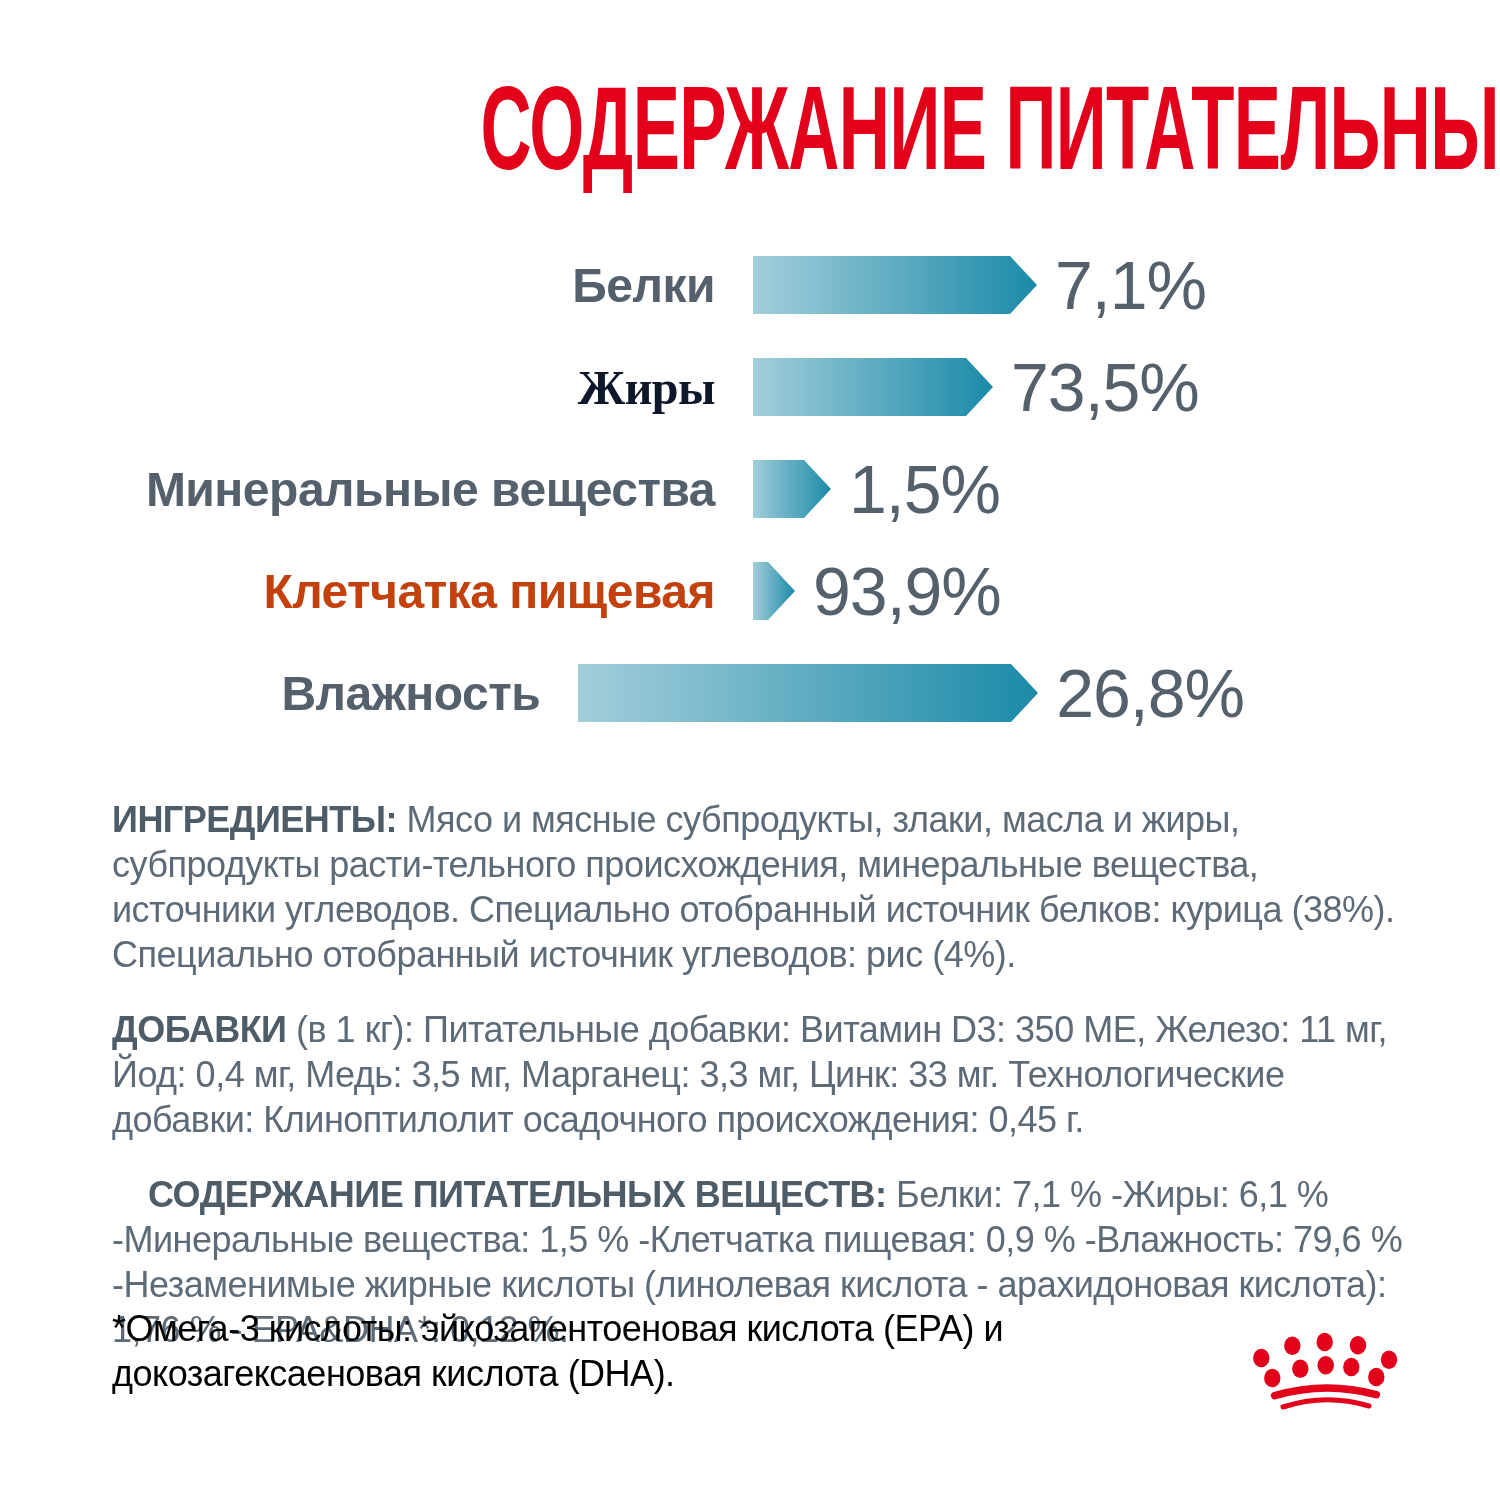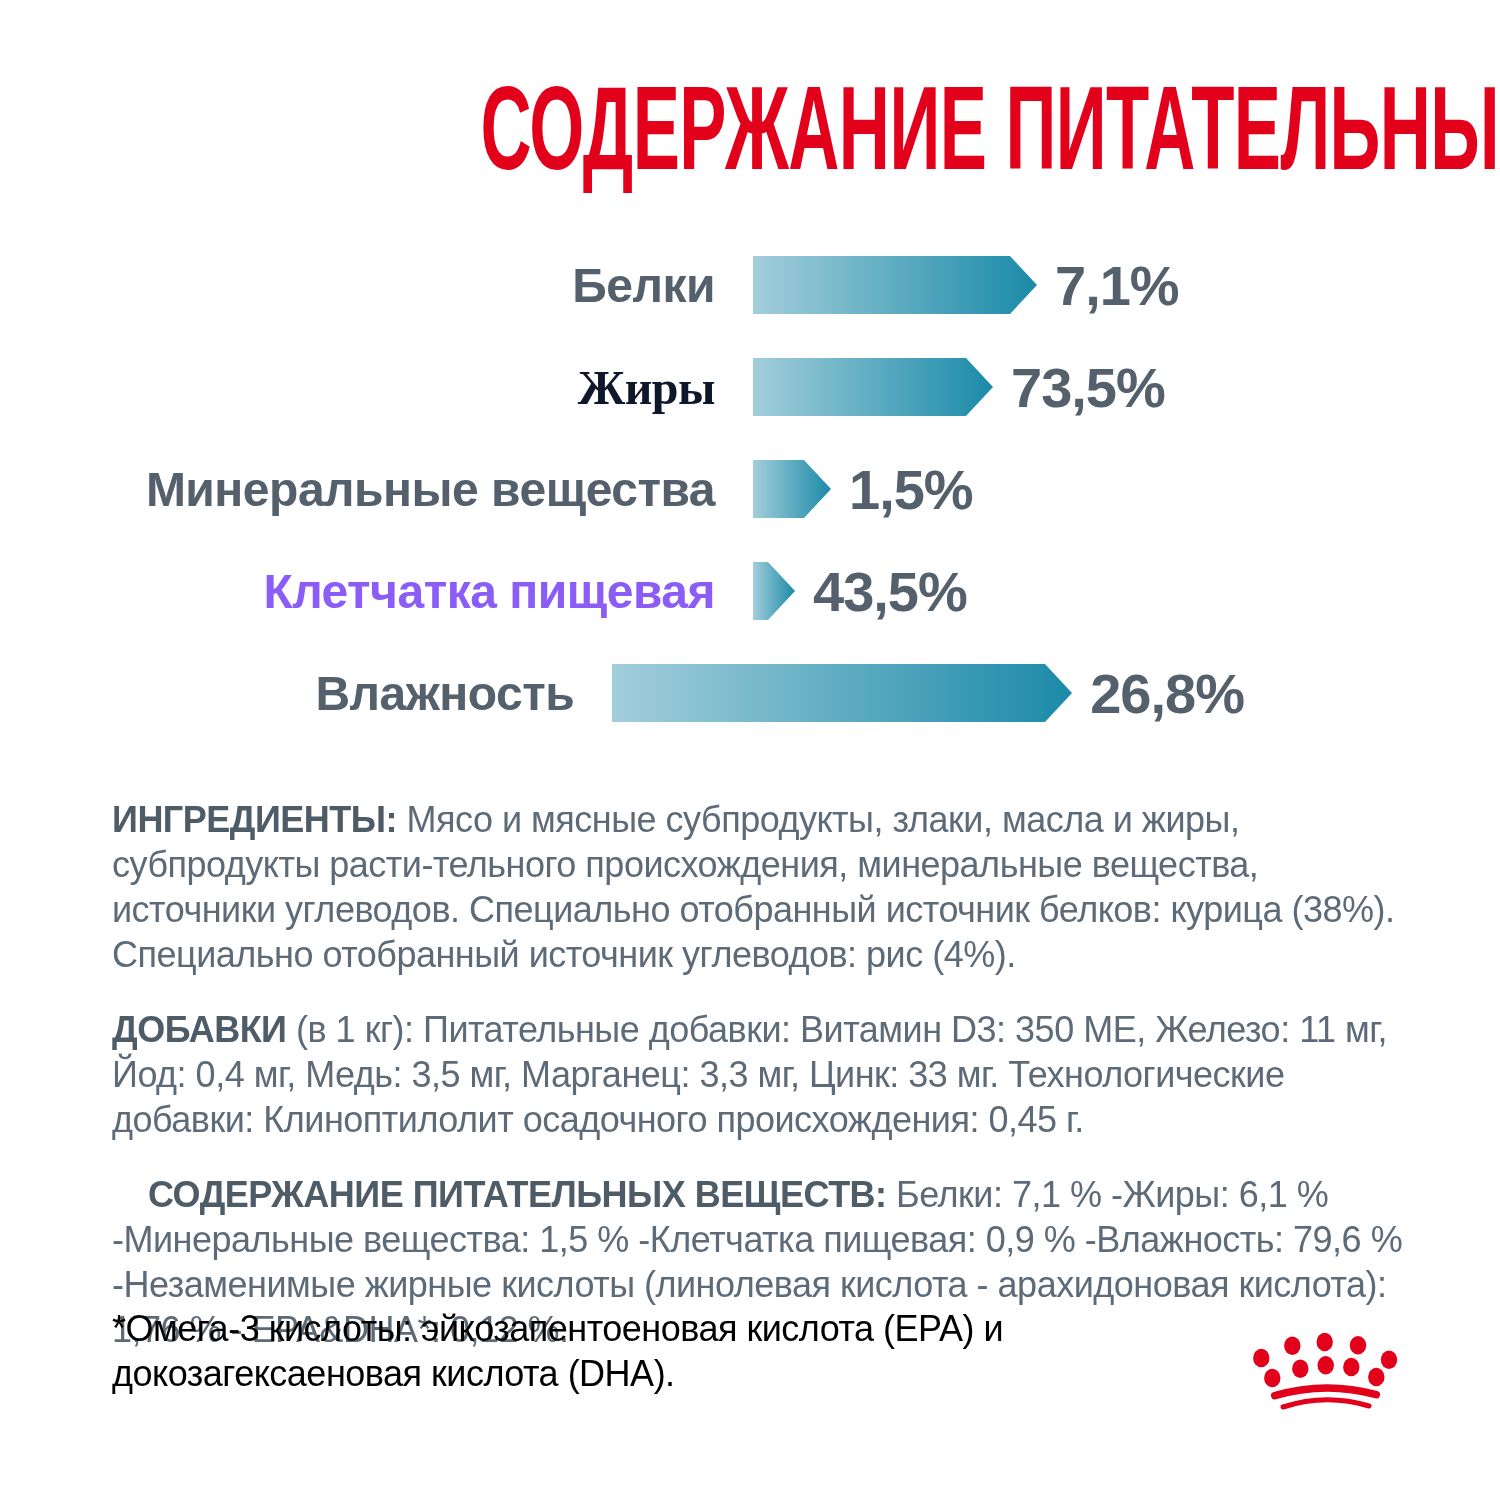"7,1%" .bar-value { font-size: 56px -> 68px; font-weight: bold -> normal }
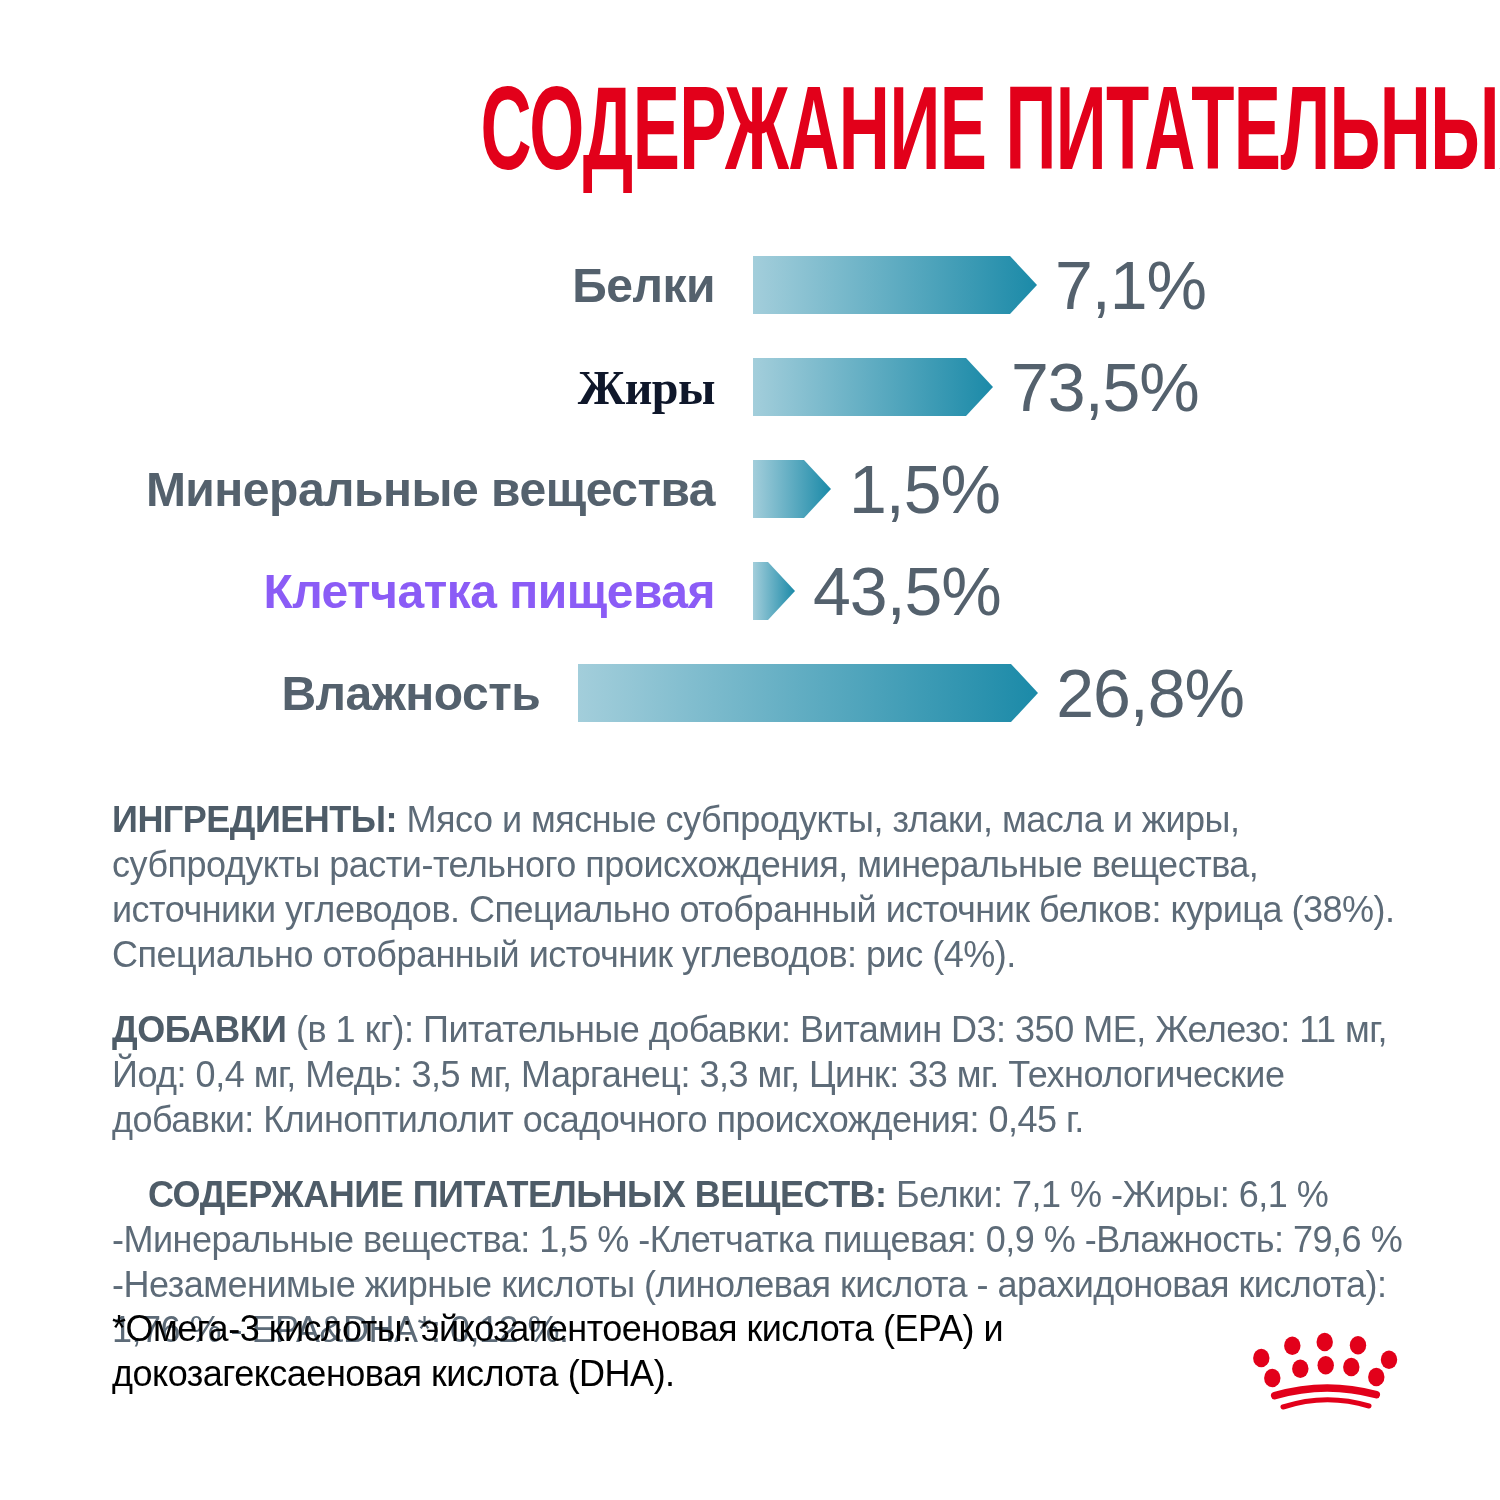"Клетчатка пищевая" div.bar-label { color: #8b5cf6 -> #c2410c }
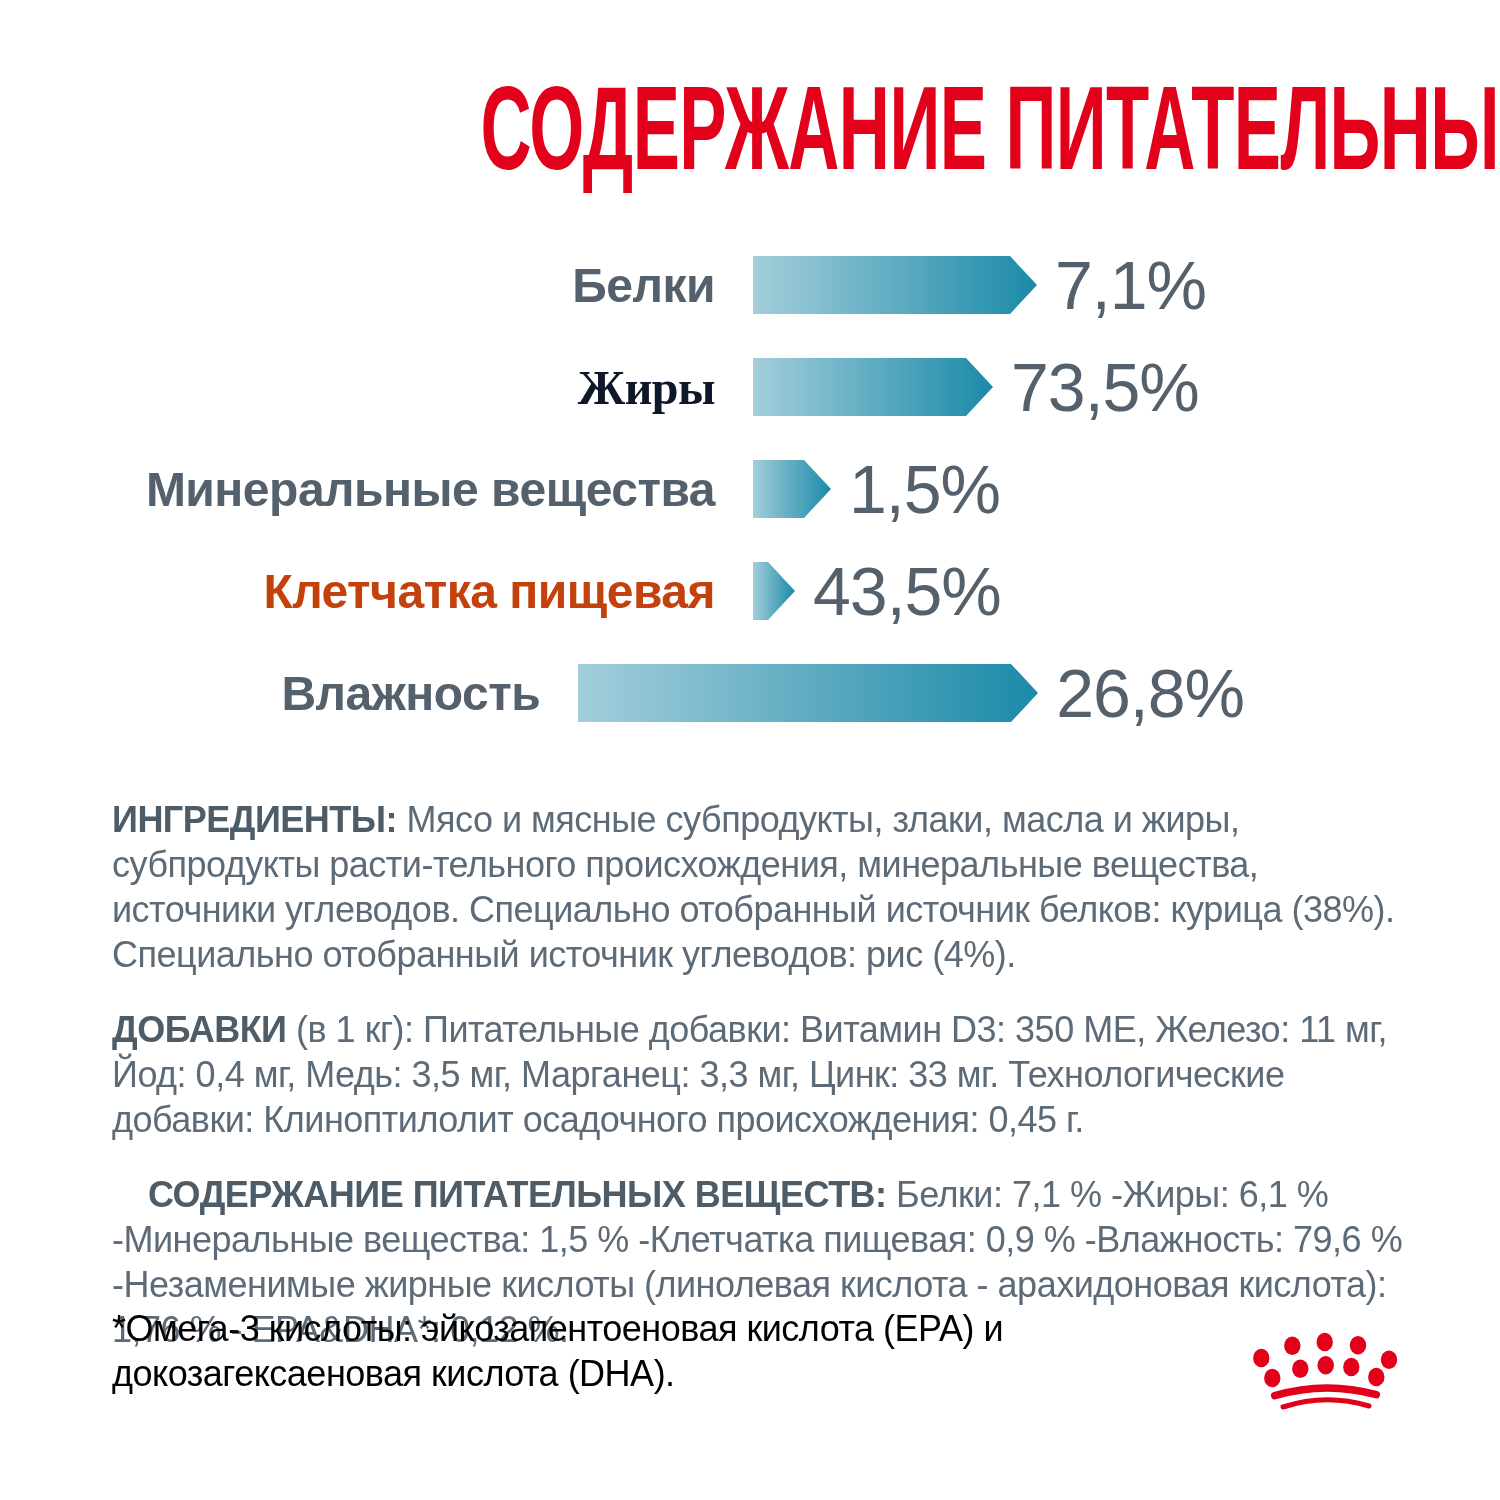"43,5%" div.bar-value { text: 43,5% -> 93,9% }
